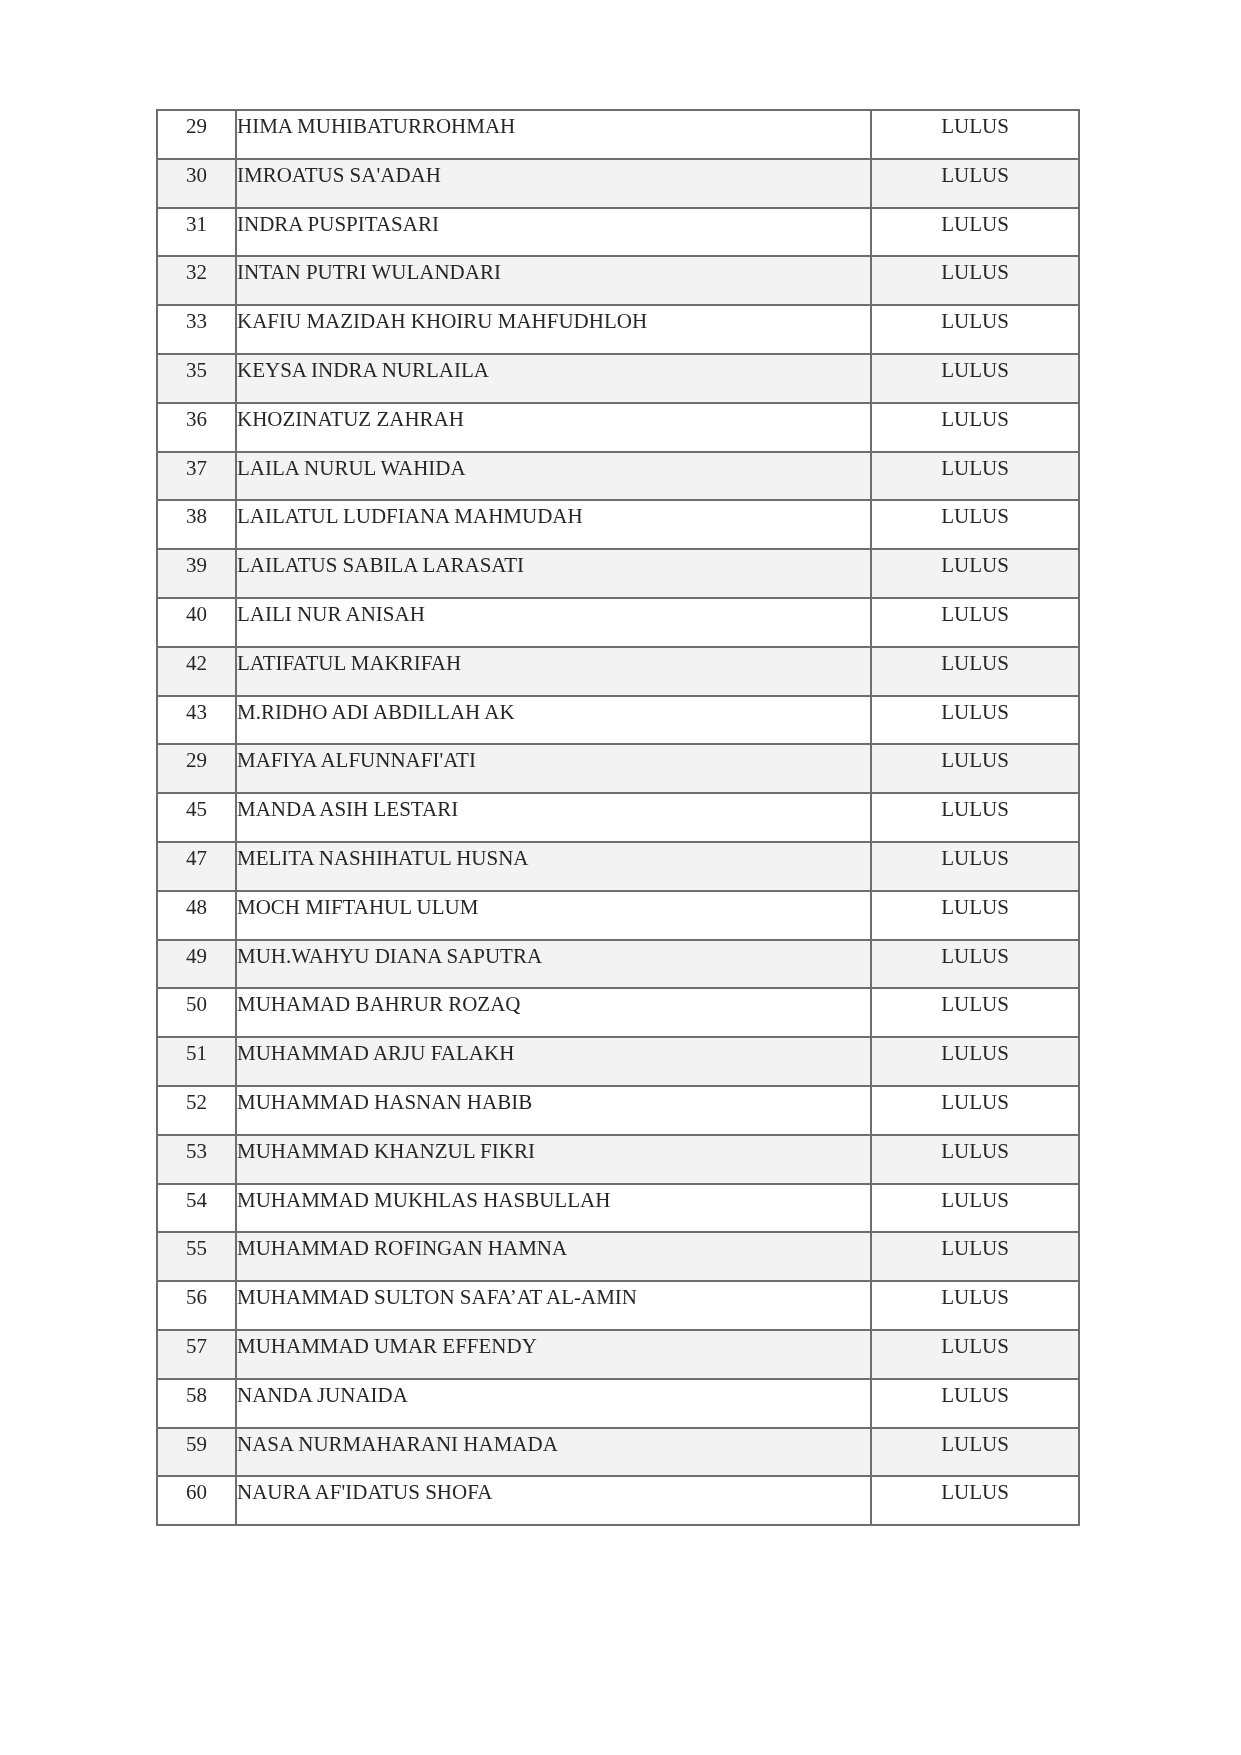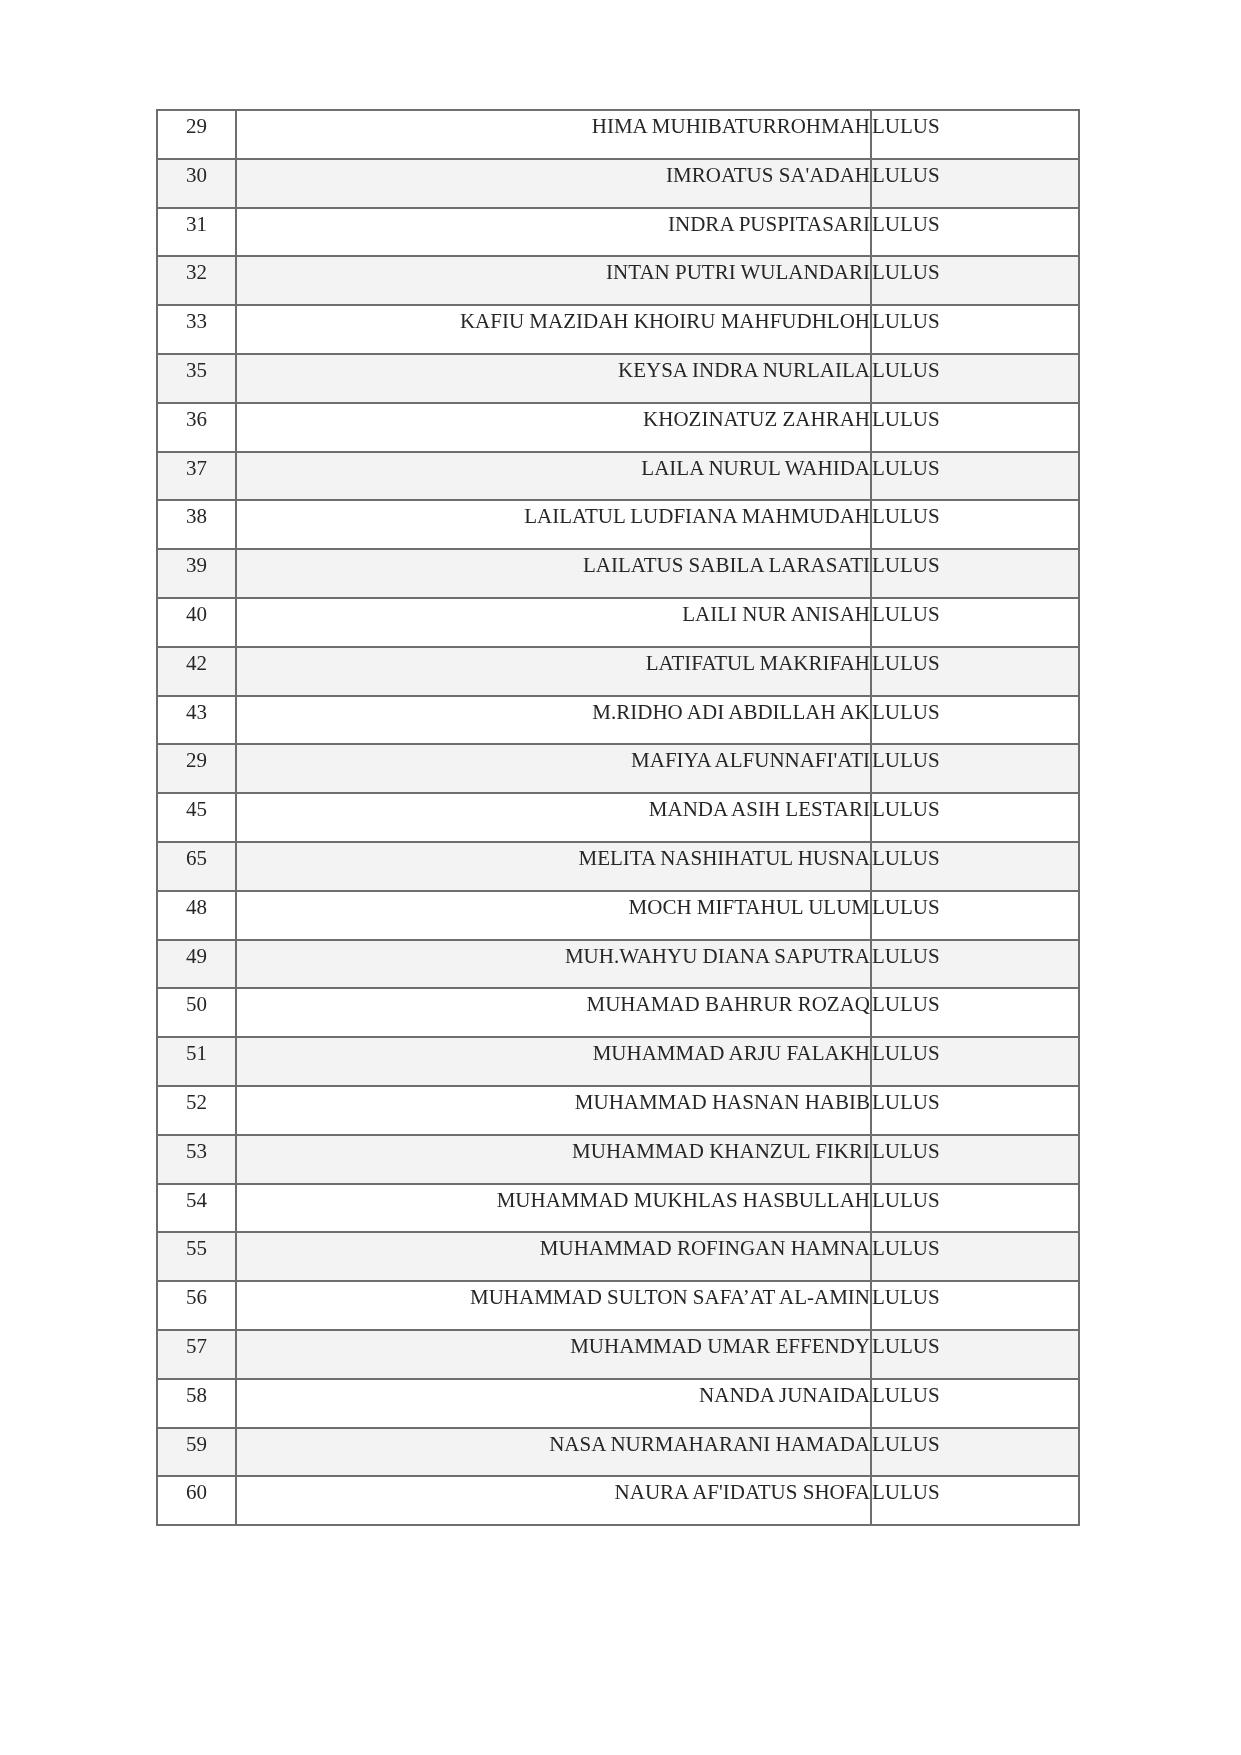"HIMA MUHIBATURROHMAH" td.col-name { text-align: right -> left }
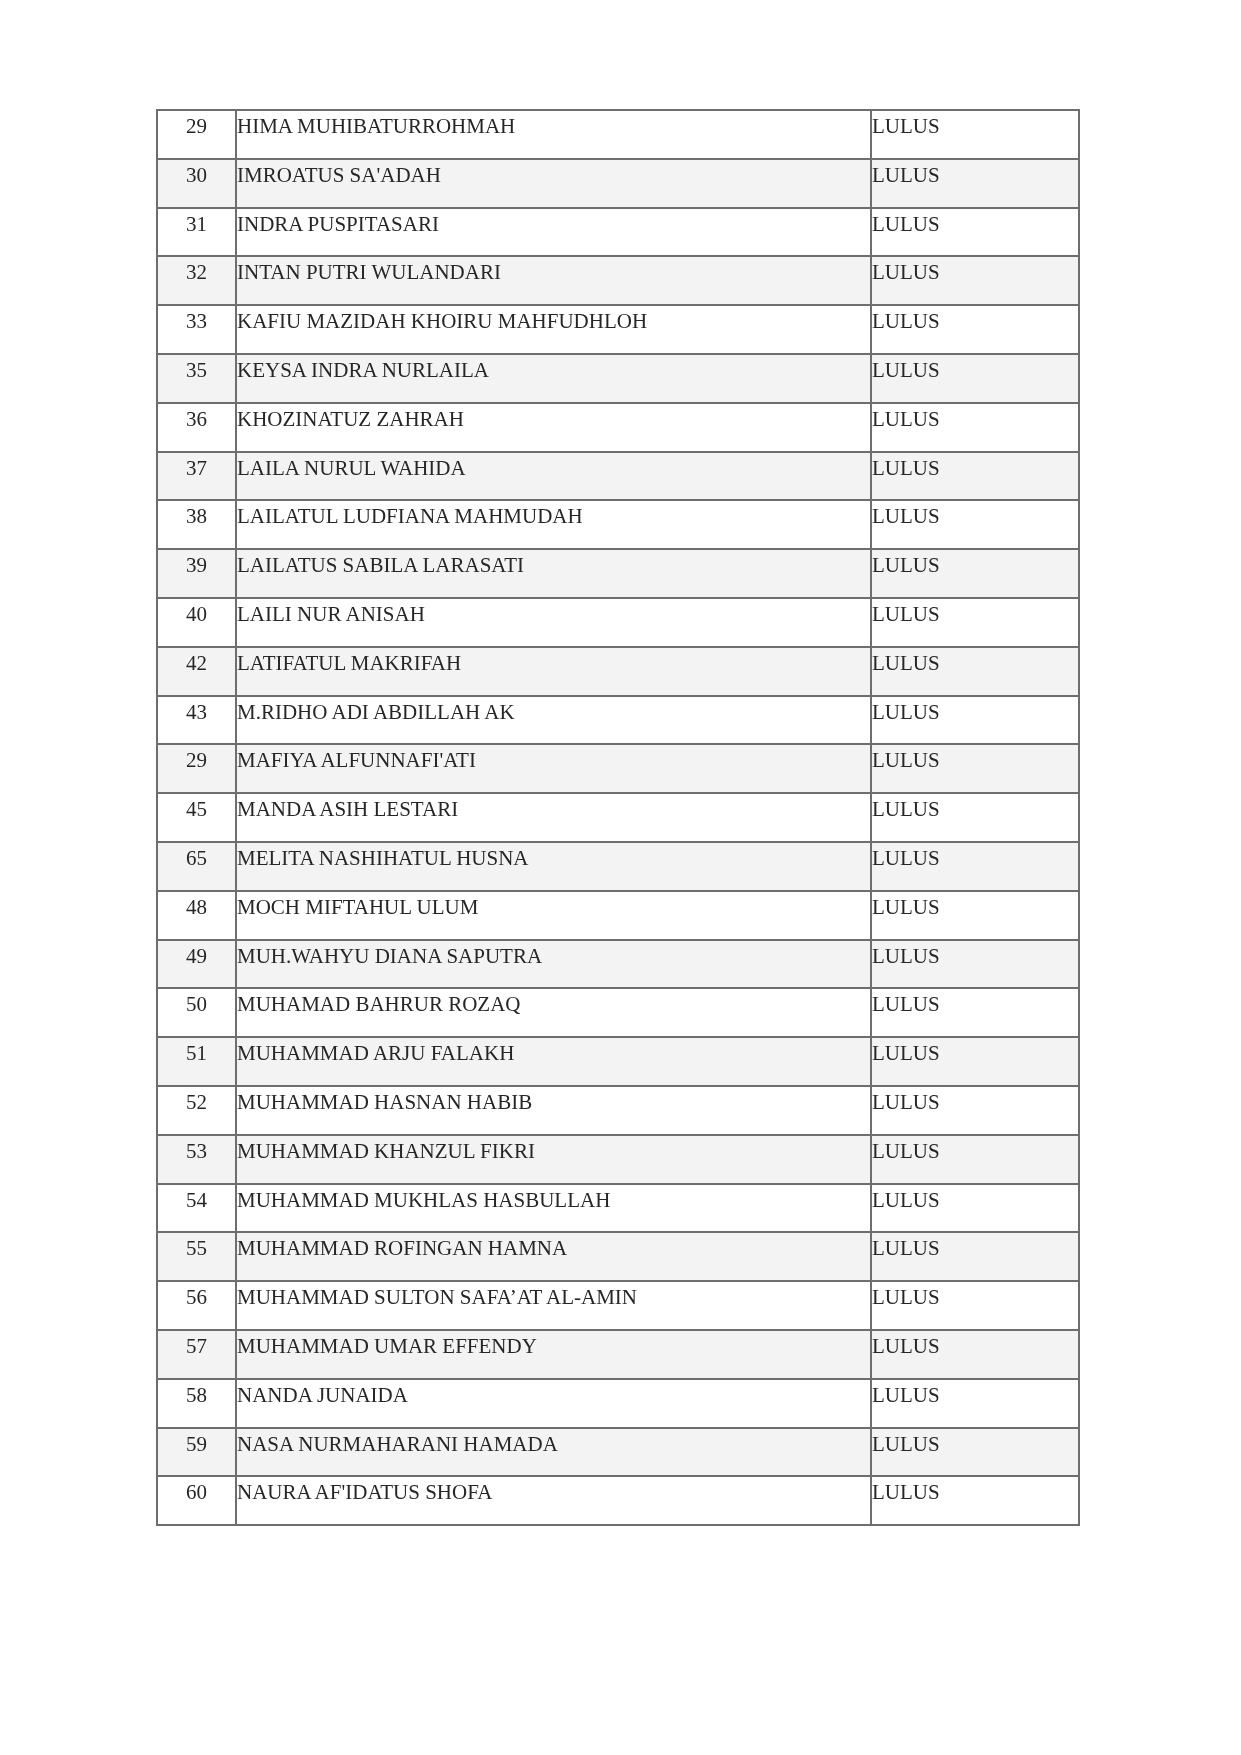"LULUS" td.col-status { text-align: none -> center }
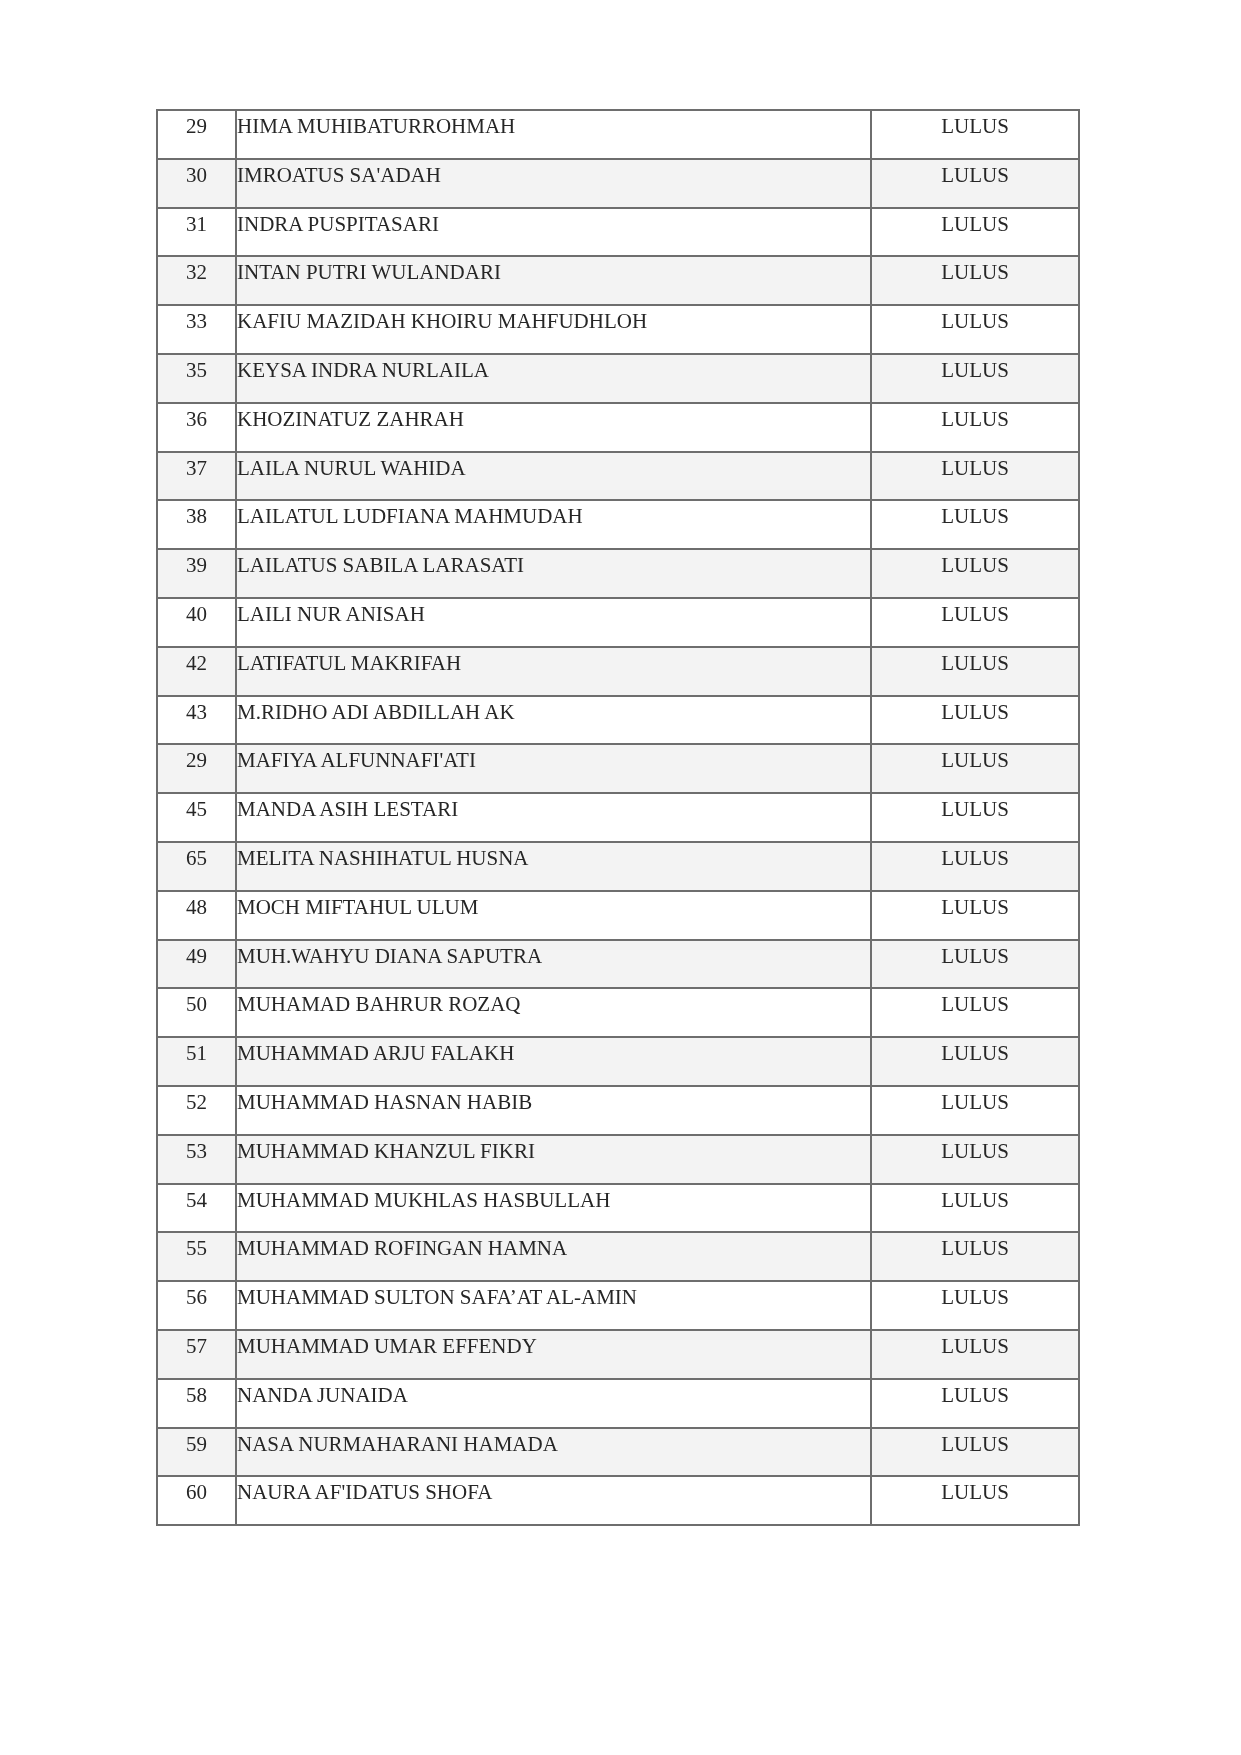"65" td.col-no { text: 65 -> 47 }
